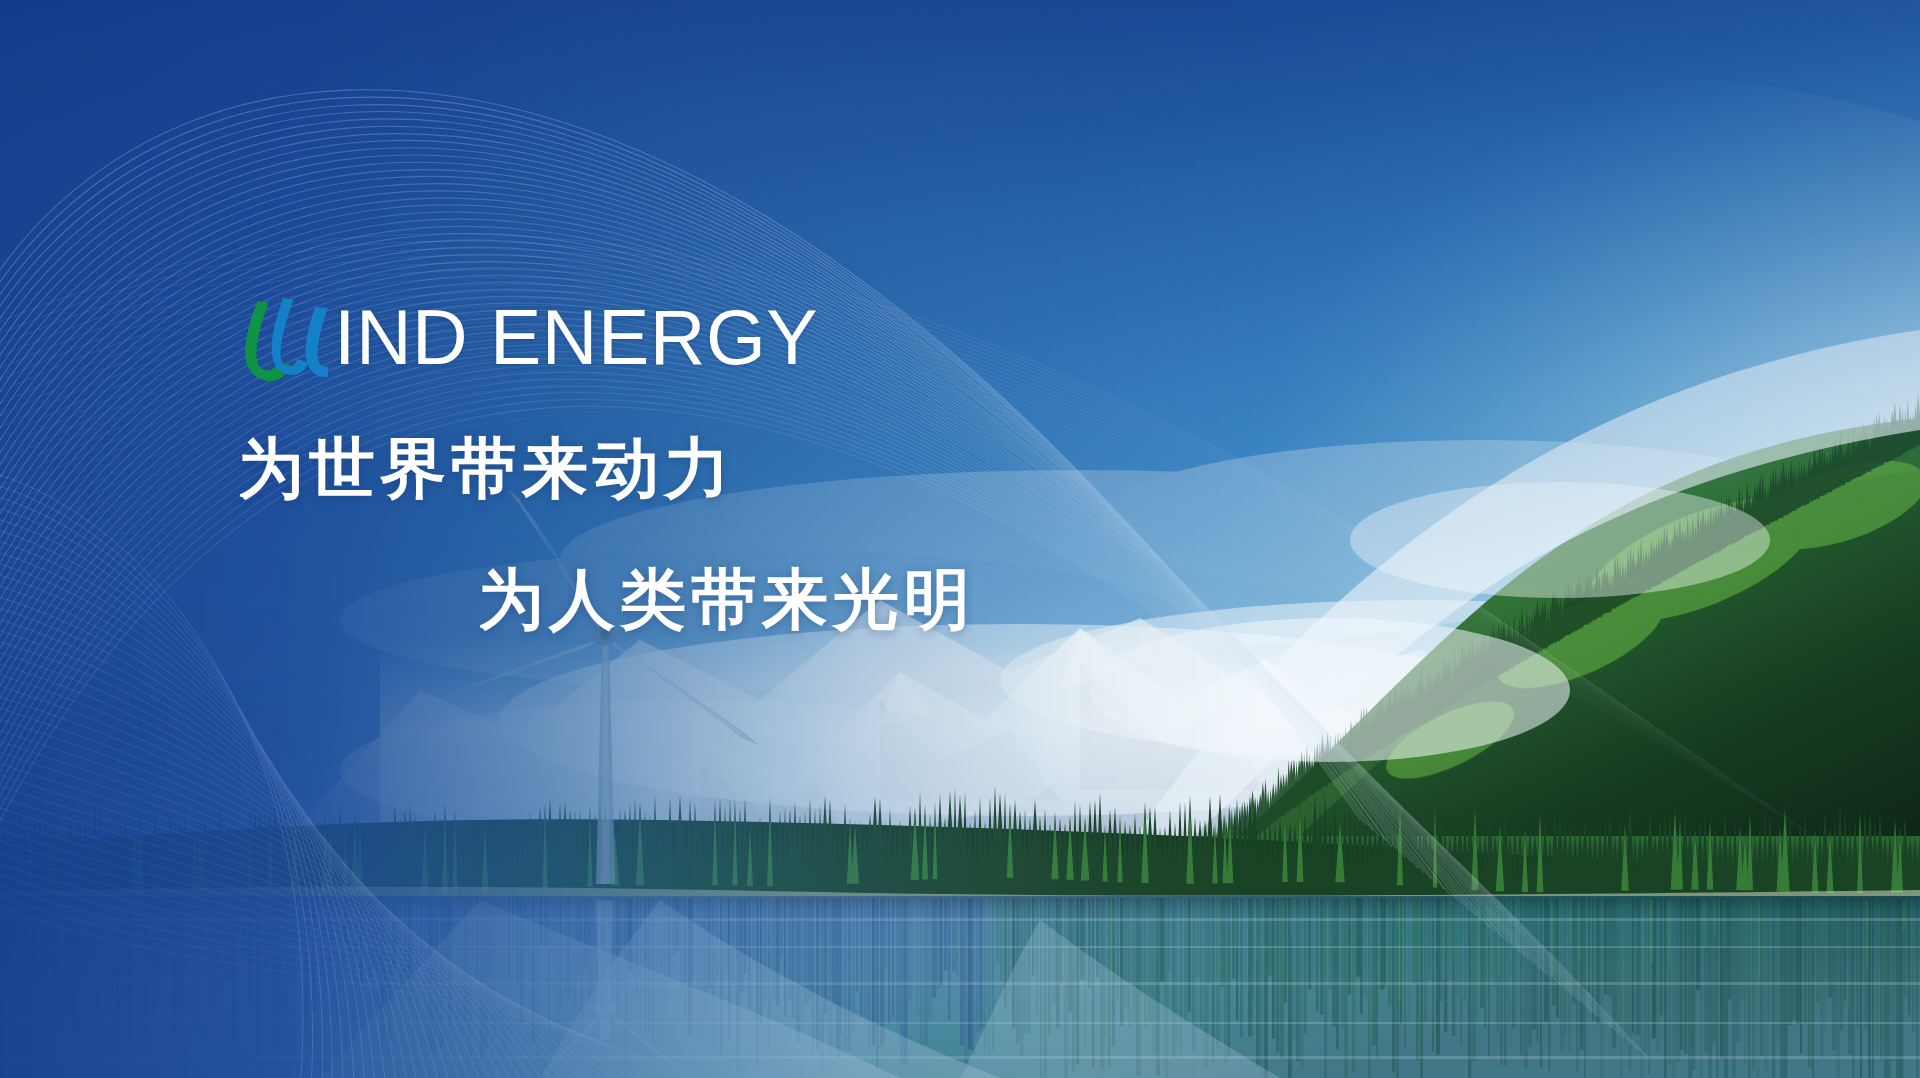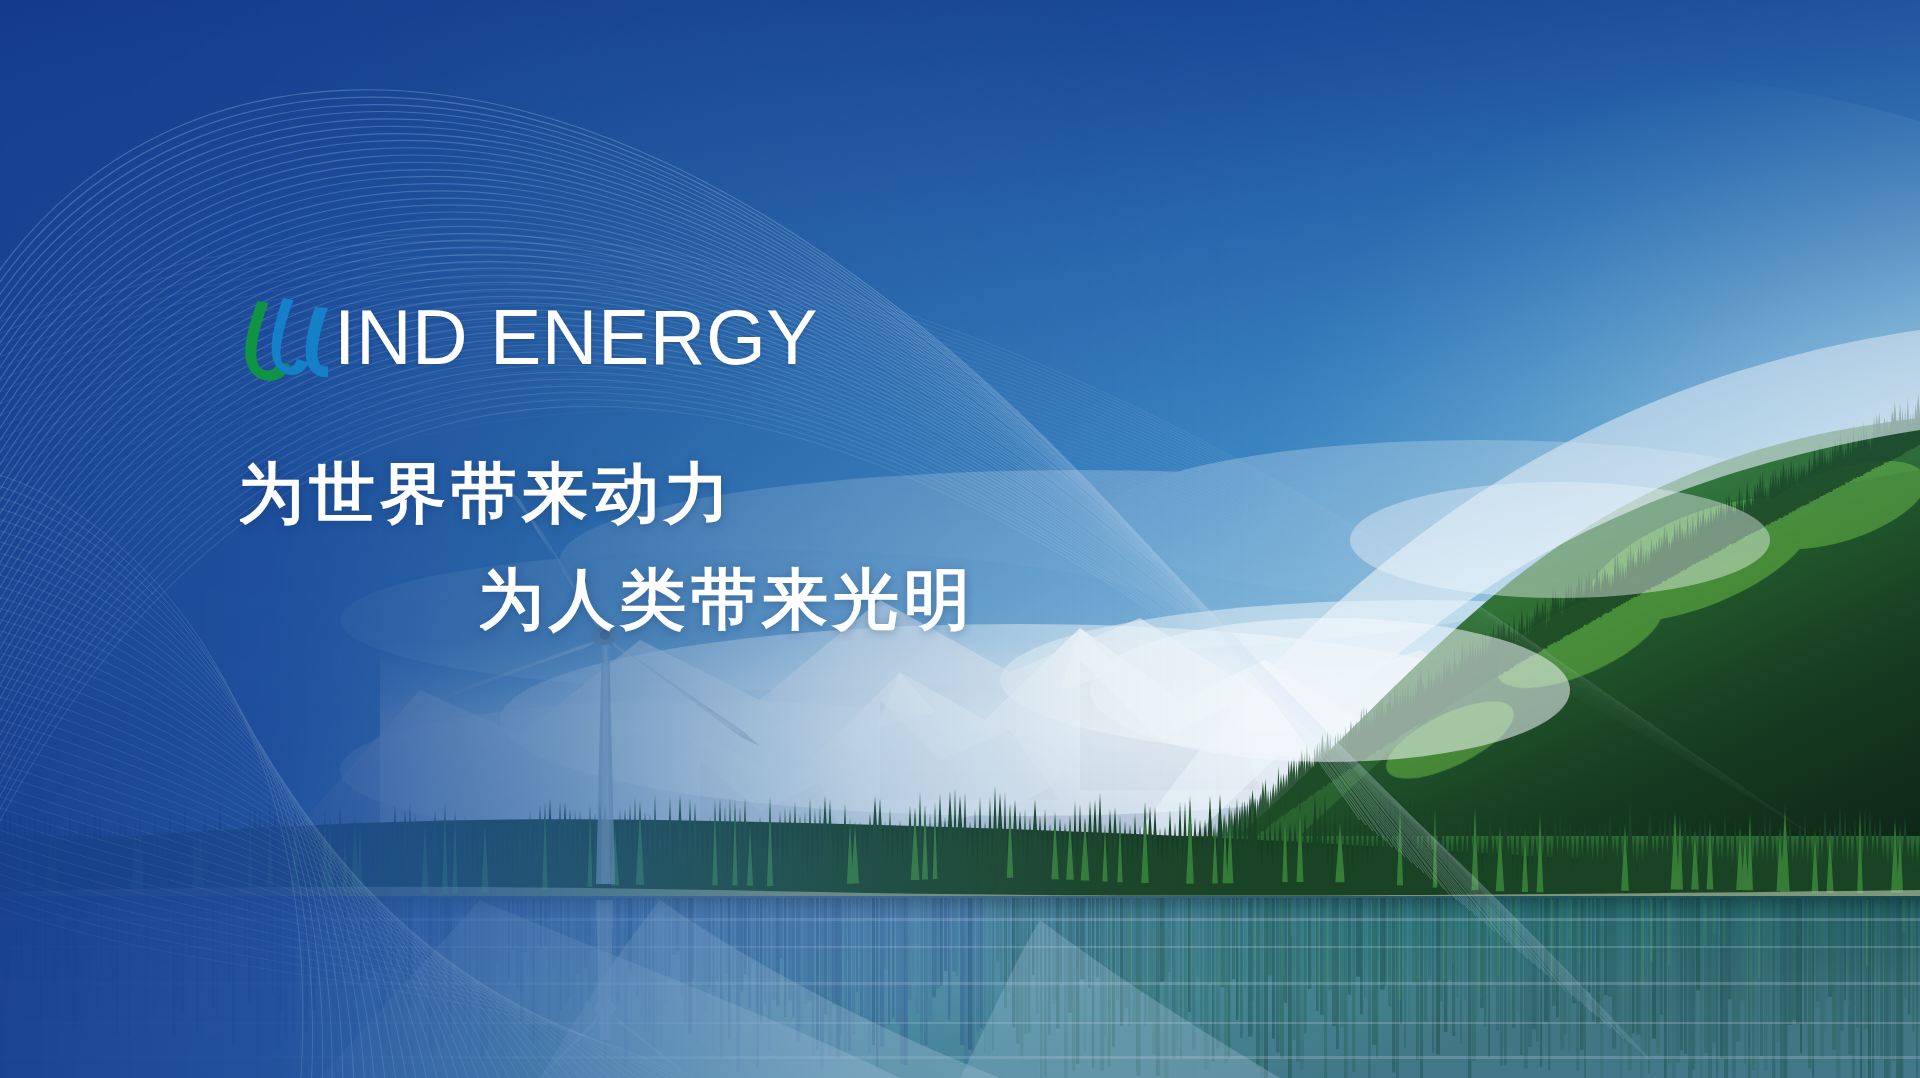"为世界带来动力" .slogan-1 { top: 460px -> 435px }
